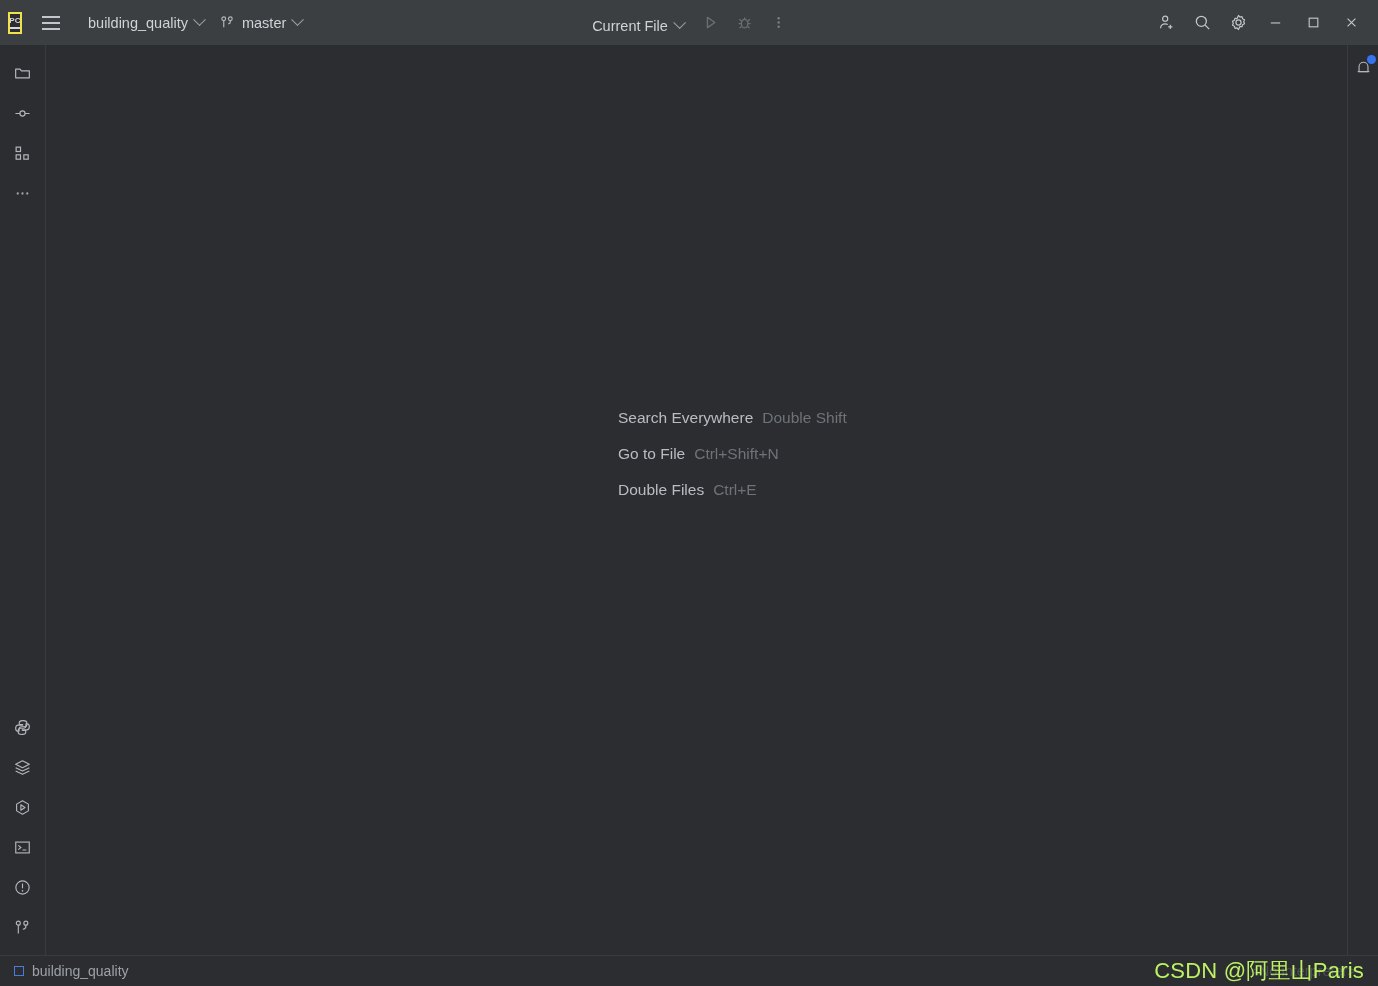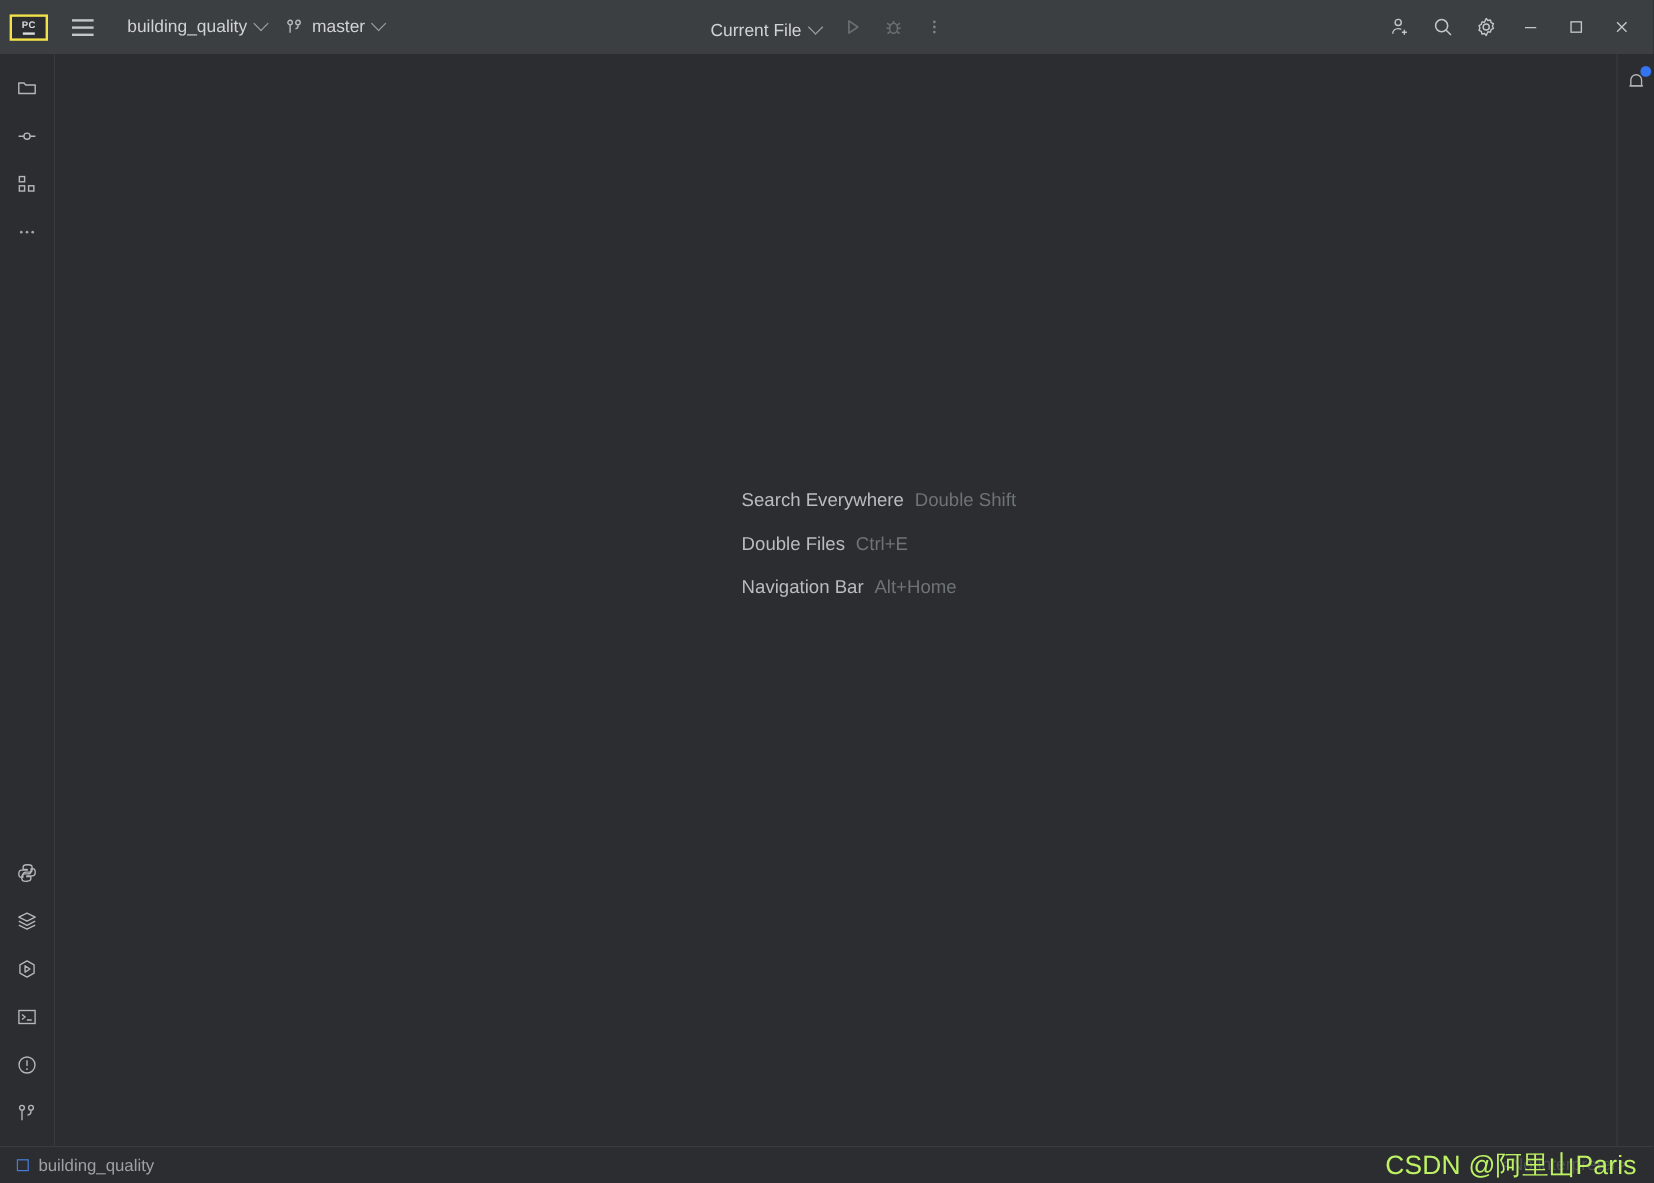"PC" .logo { width: 32px -> 14px }
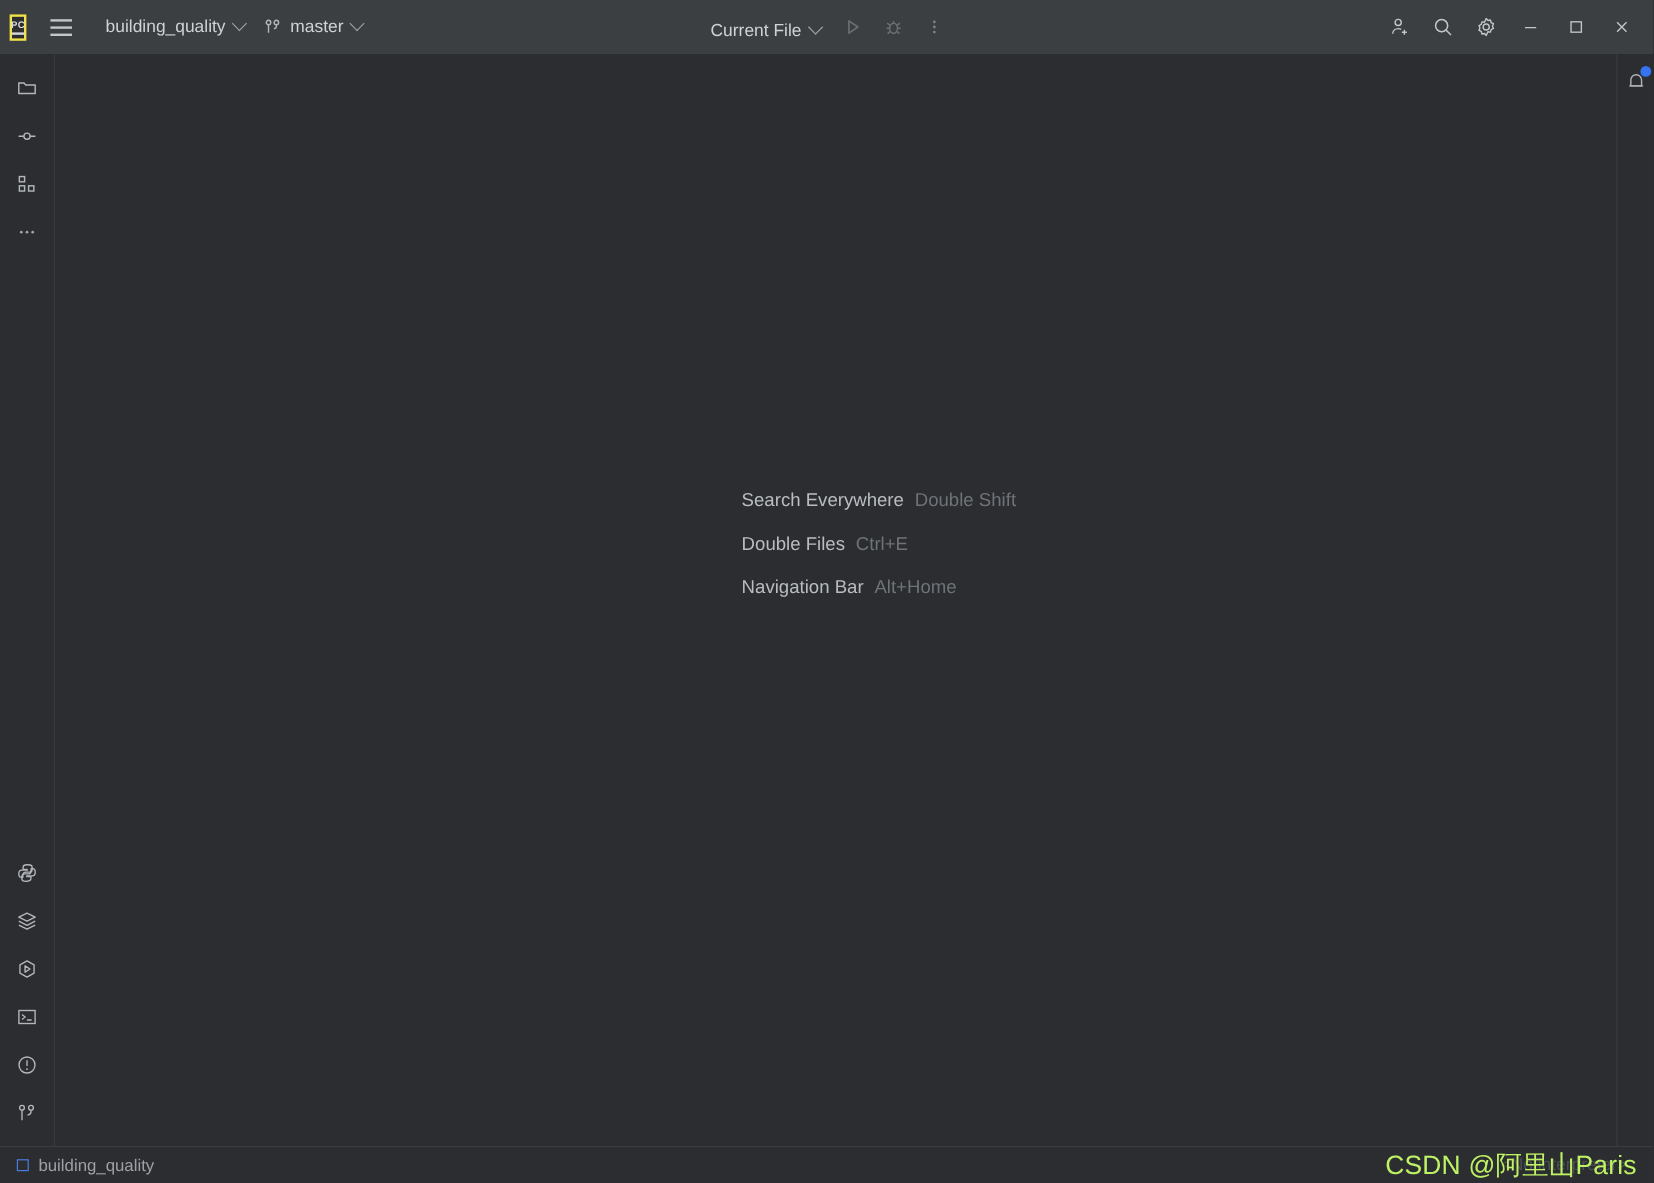"Go to File" div.sc-row { html: none -> <div> <span>Go to File</span> <span>Ctrl+Shift+N</span> </div> }
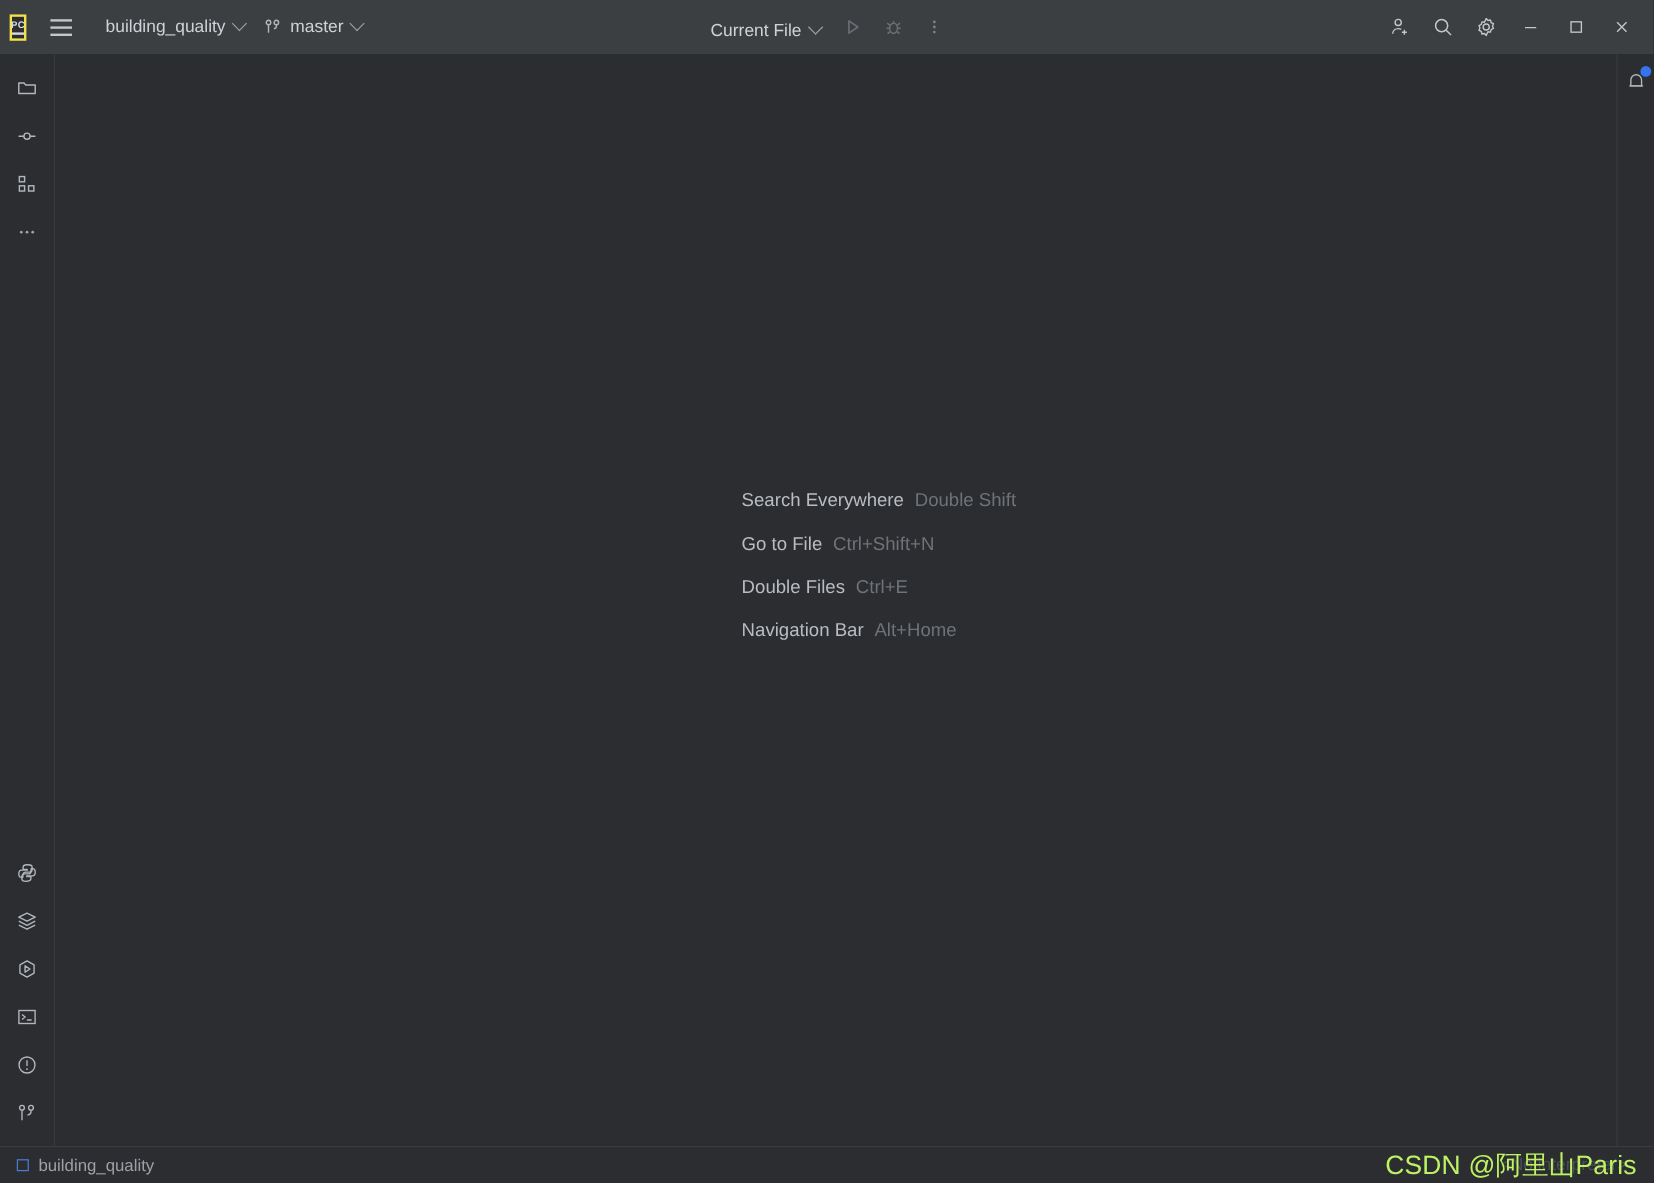"Navigation Bar" div.sc-row { html: <div> <span>Navigation Bar</span> <span>Alt+Home</span> </div> -> none }
